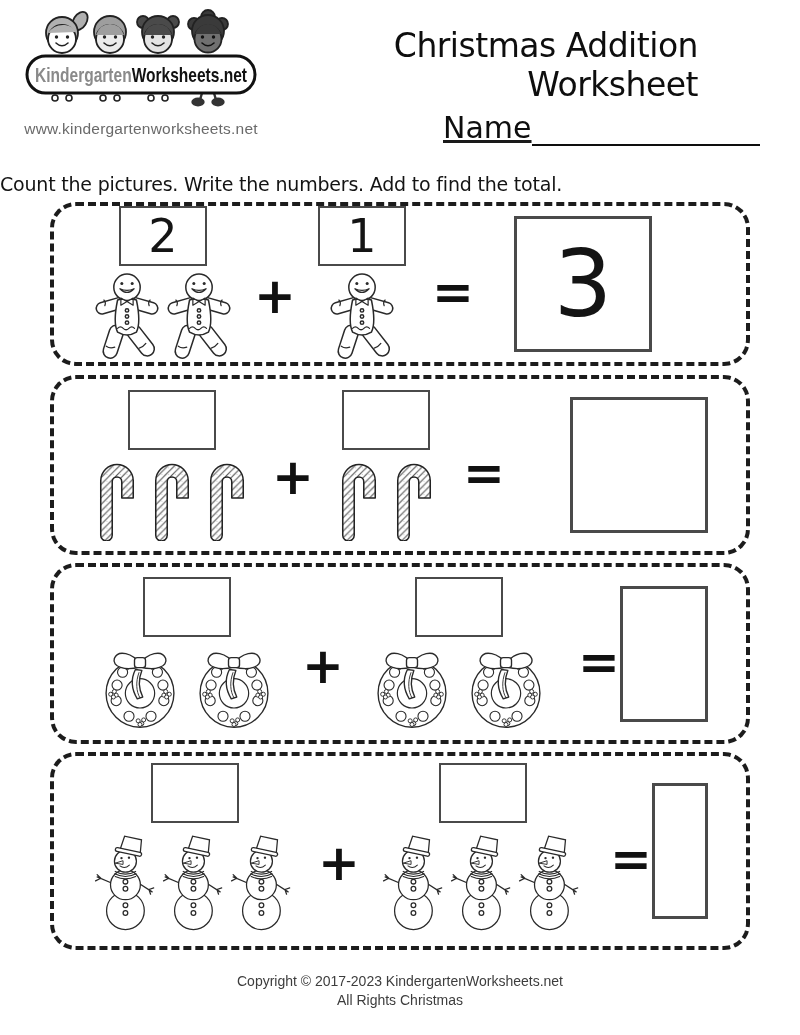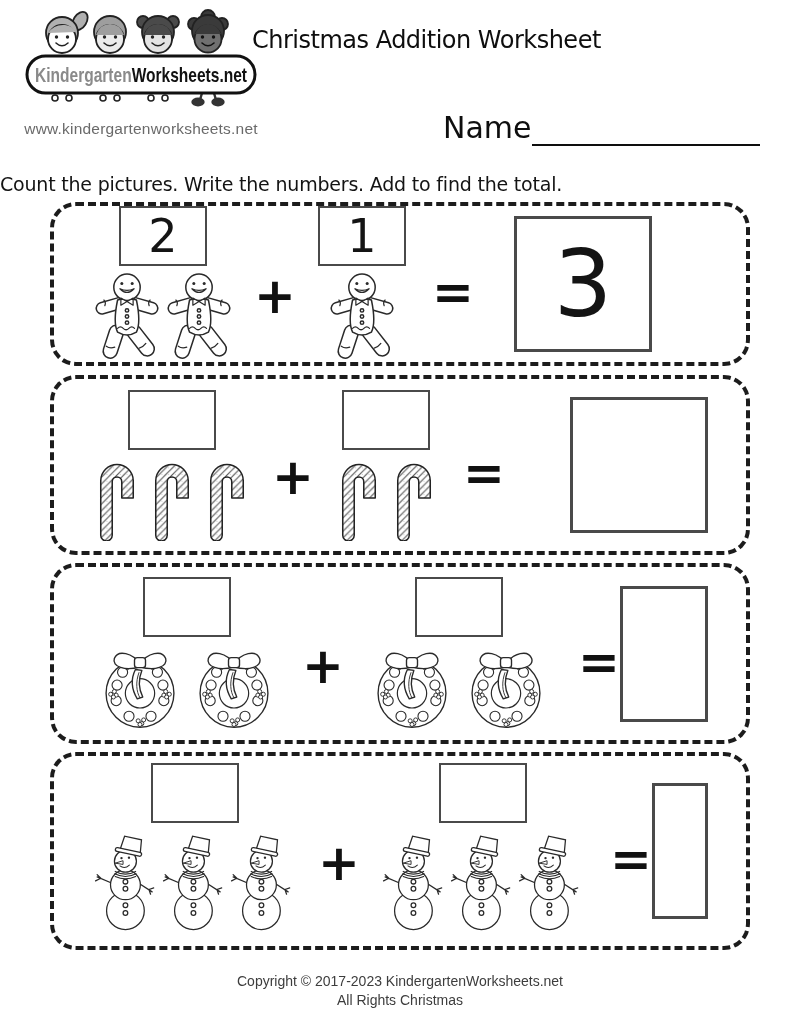"Christmas Addition Worksheet" .page-title { font-size: 24px -> 33px; text-align: left -> right }
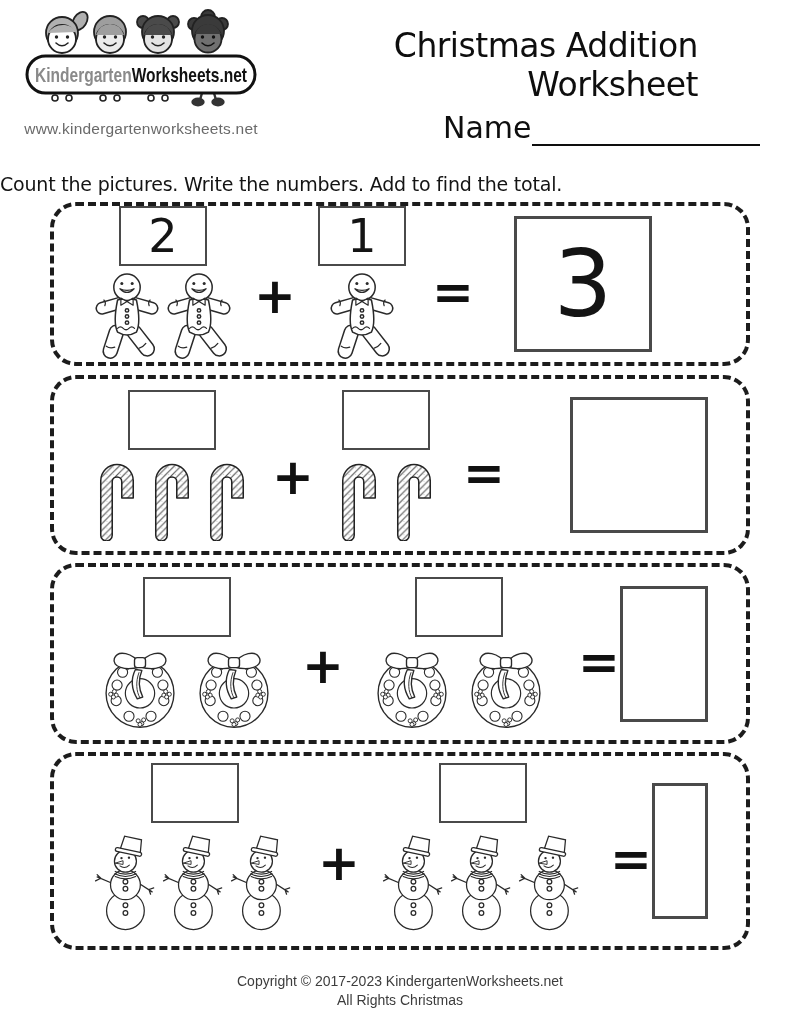"Name" .name-row { text-decoration: none -> underline }
